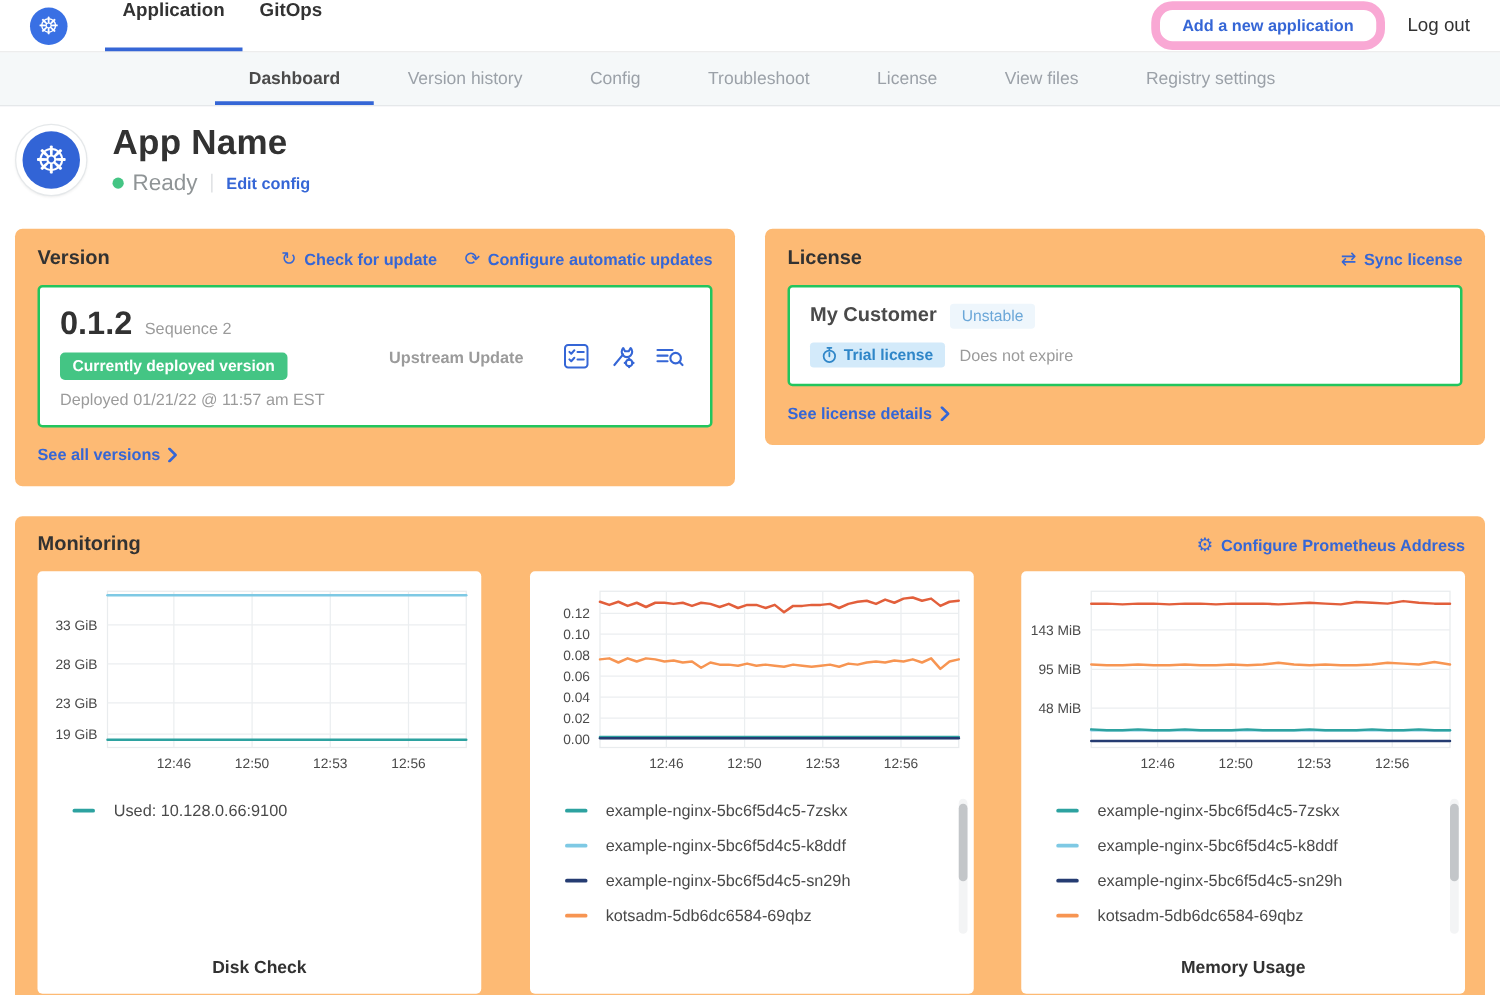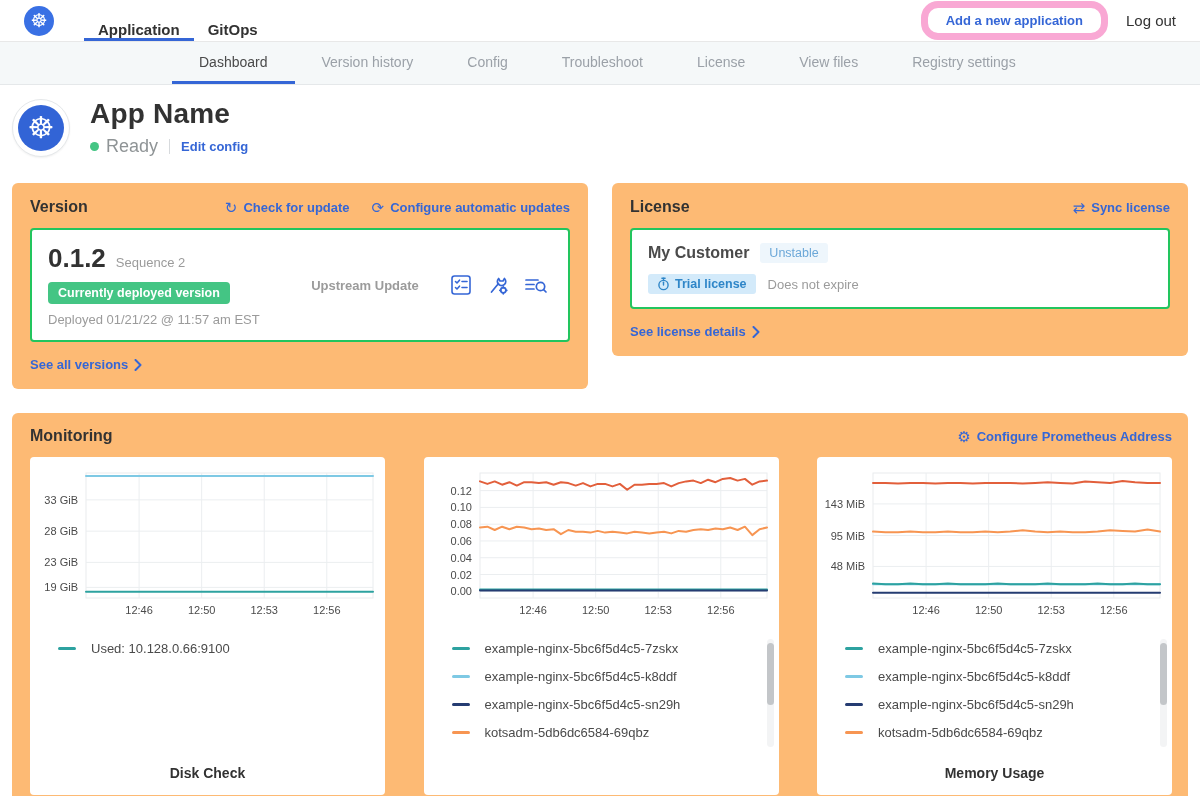"Application" .topnav-tab { align-items: flex-end -> flex-start }
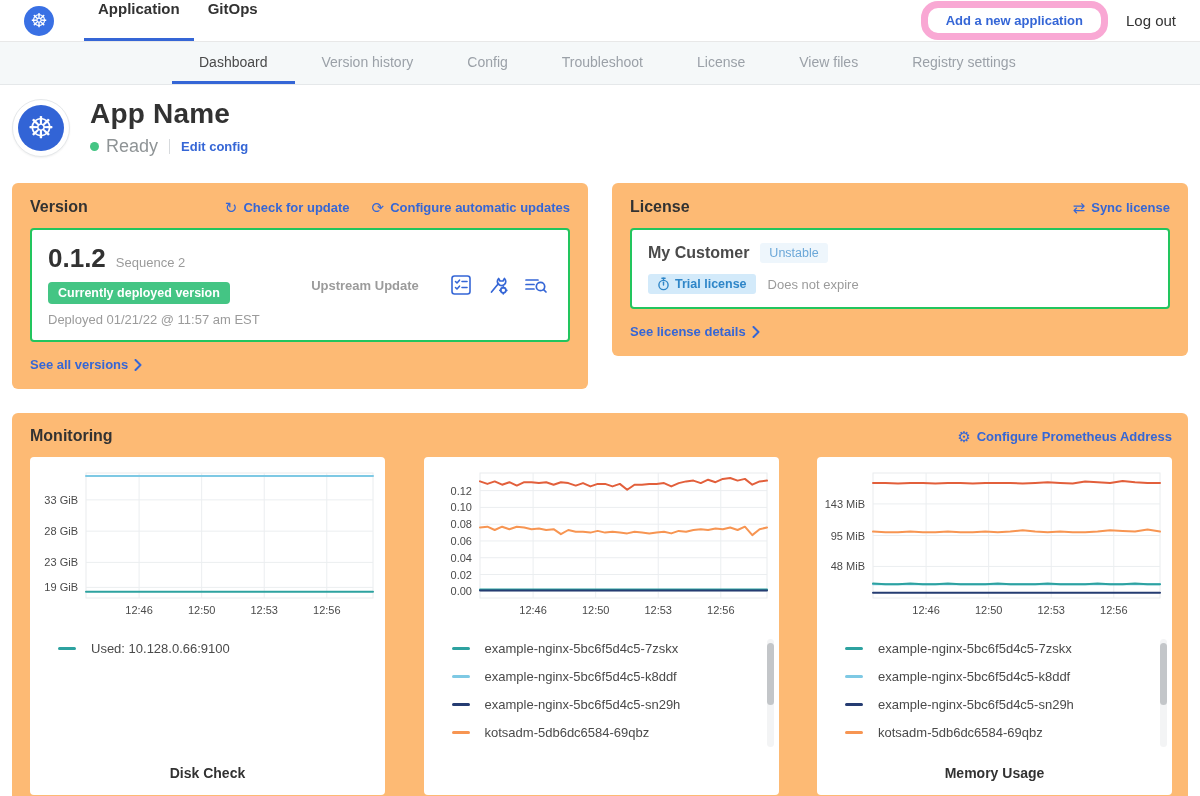"Dashboard" .subnav-tab.active { font-weight: 400 -> 700 }
